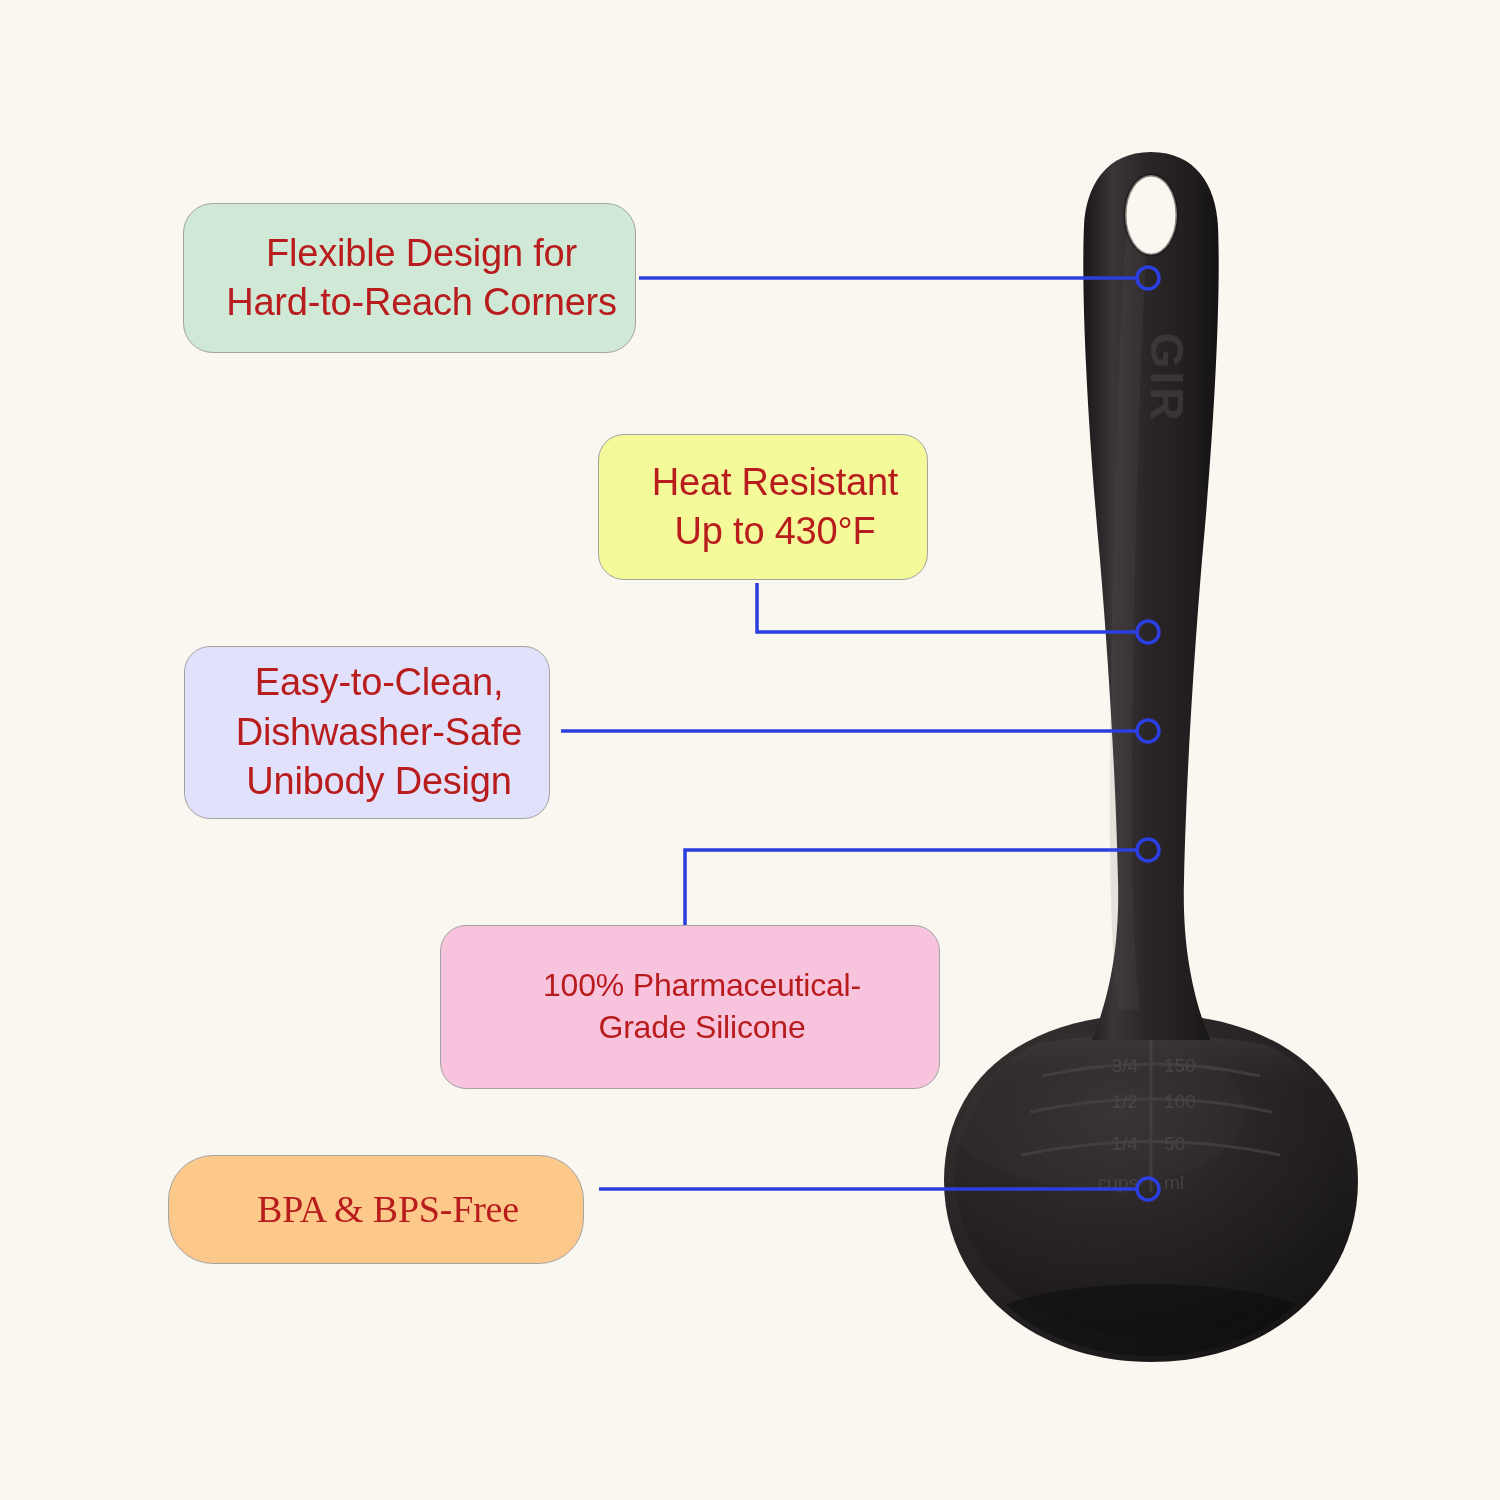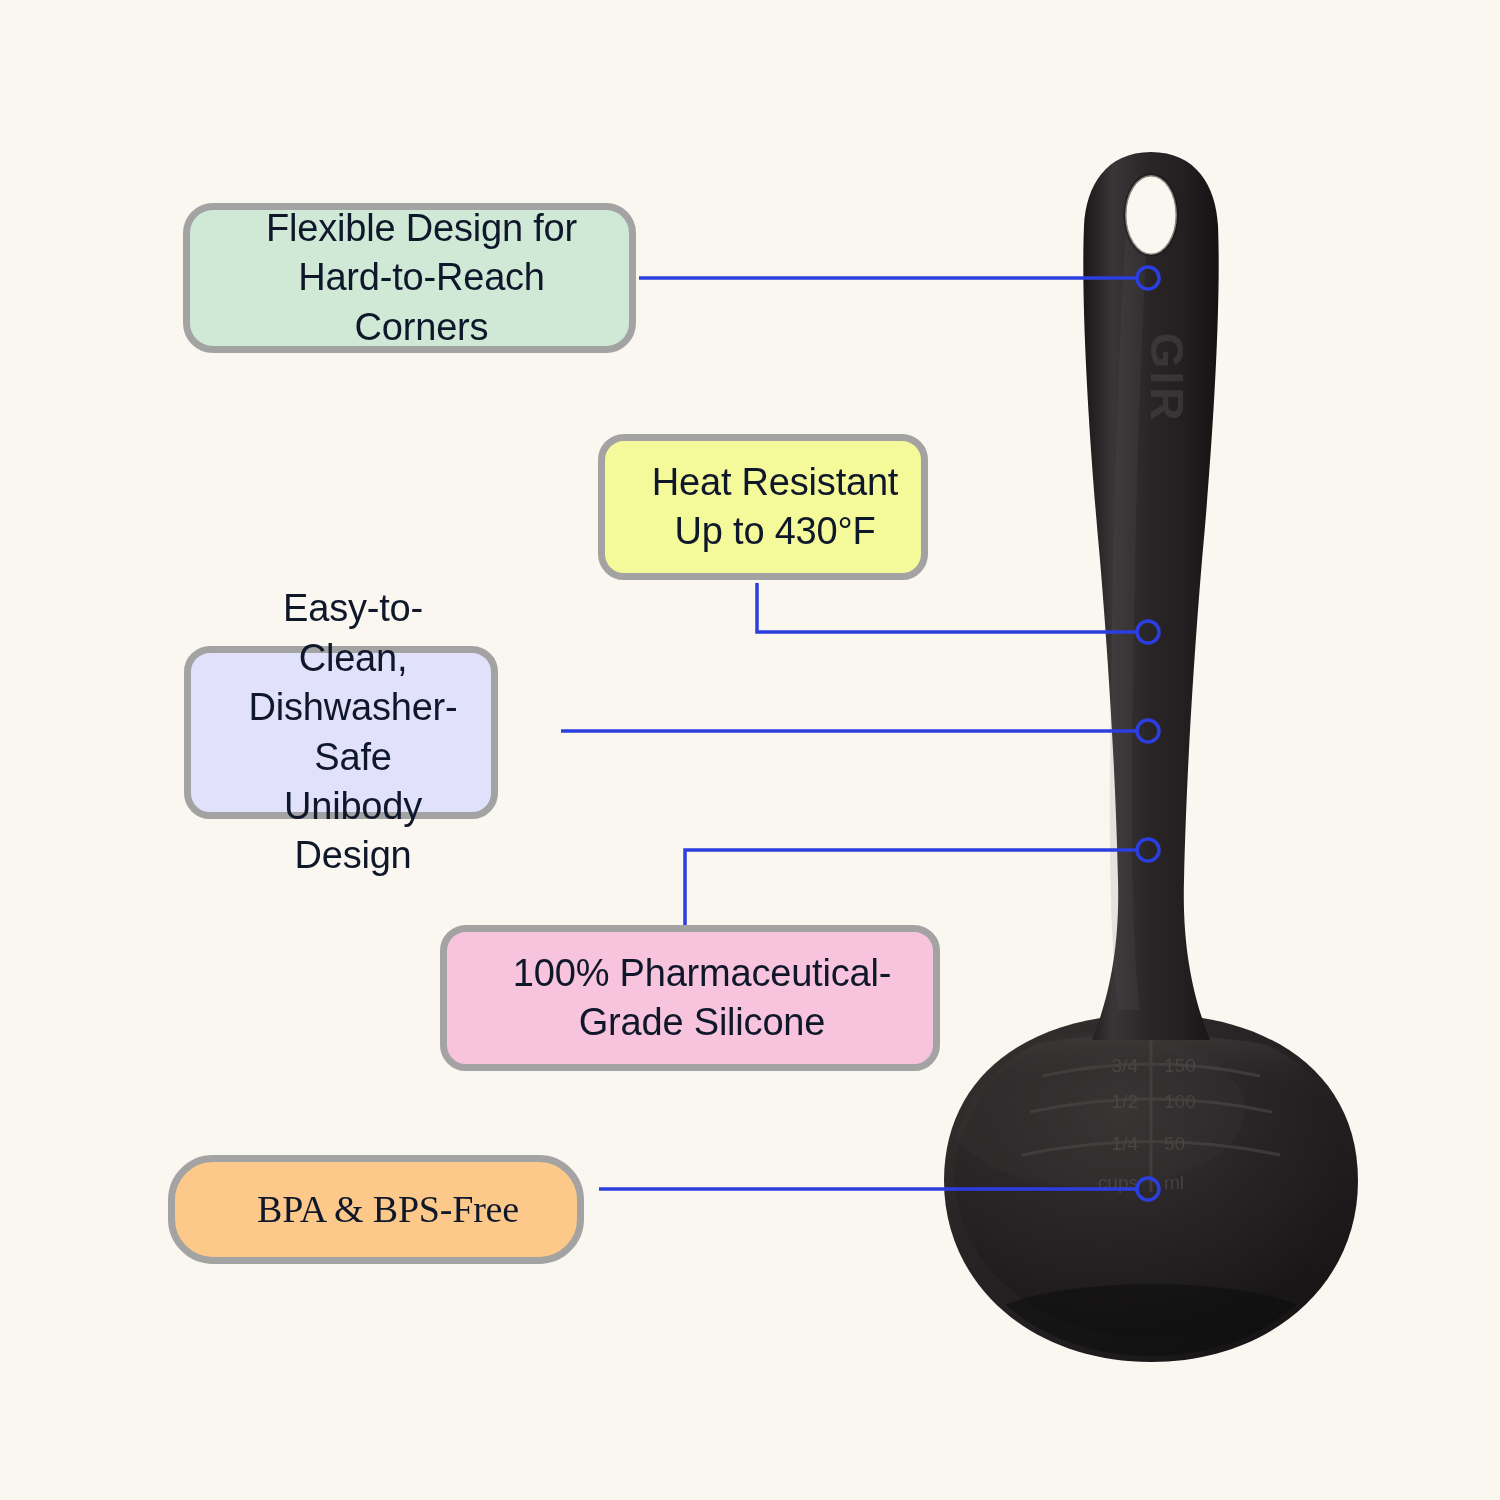"Flexible Design for" .callout { border: 7px solid #a3a3a3 -> 1px solid #a3a3a3; color: #0f172a -> #b91c1c }
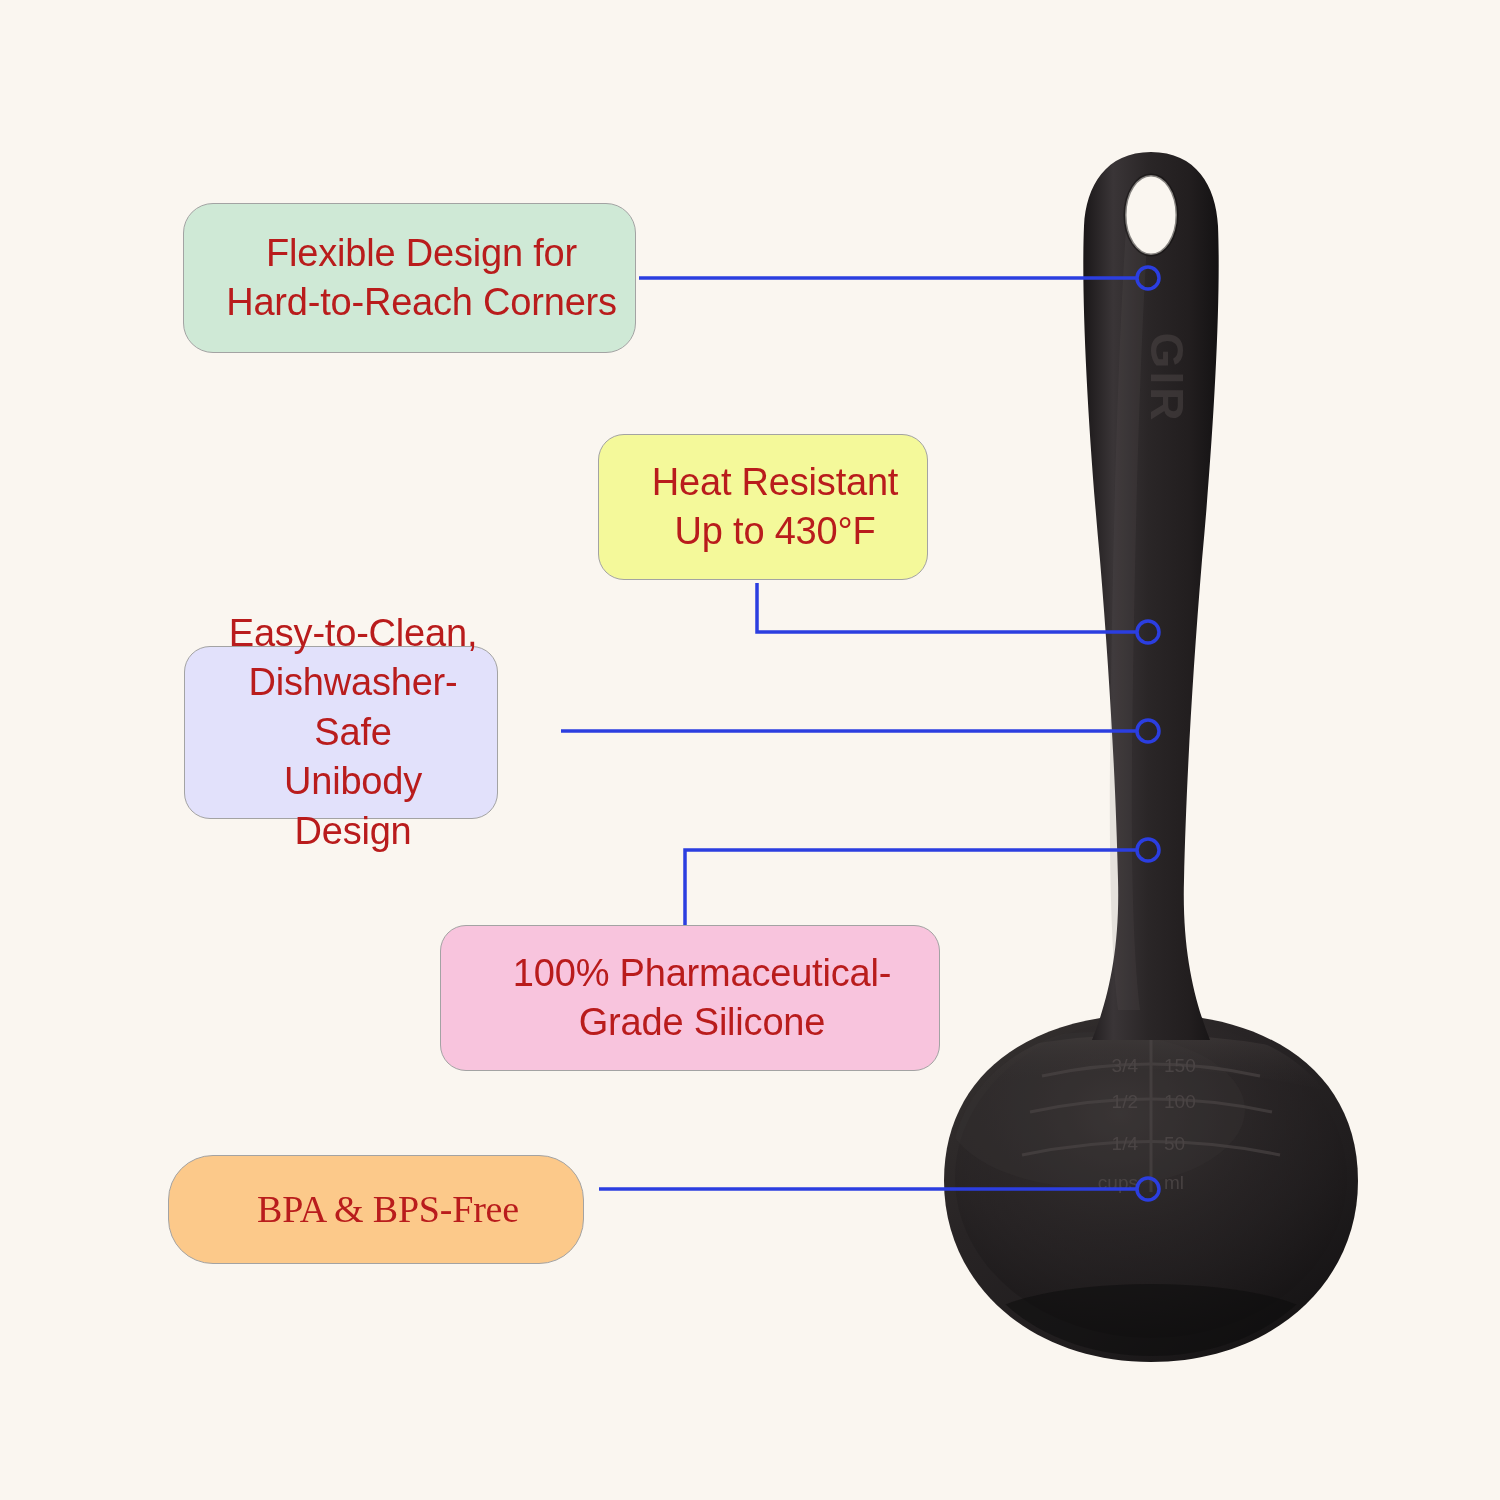"Easy-to-Clean," #callout-clean { width: 314px -> 366px }
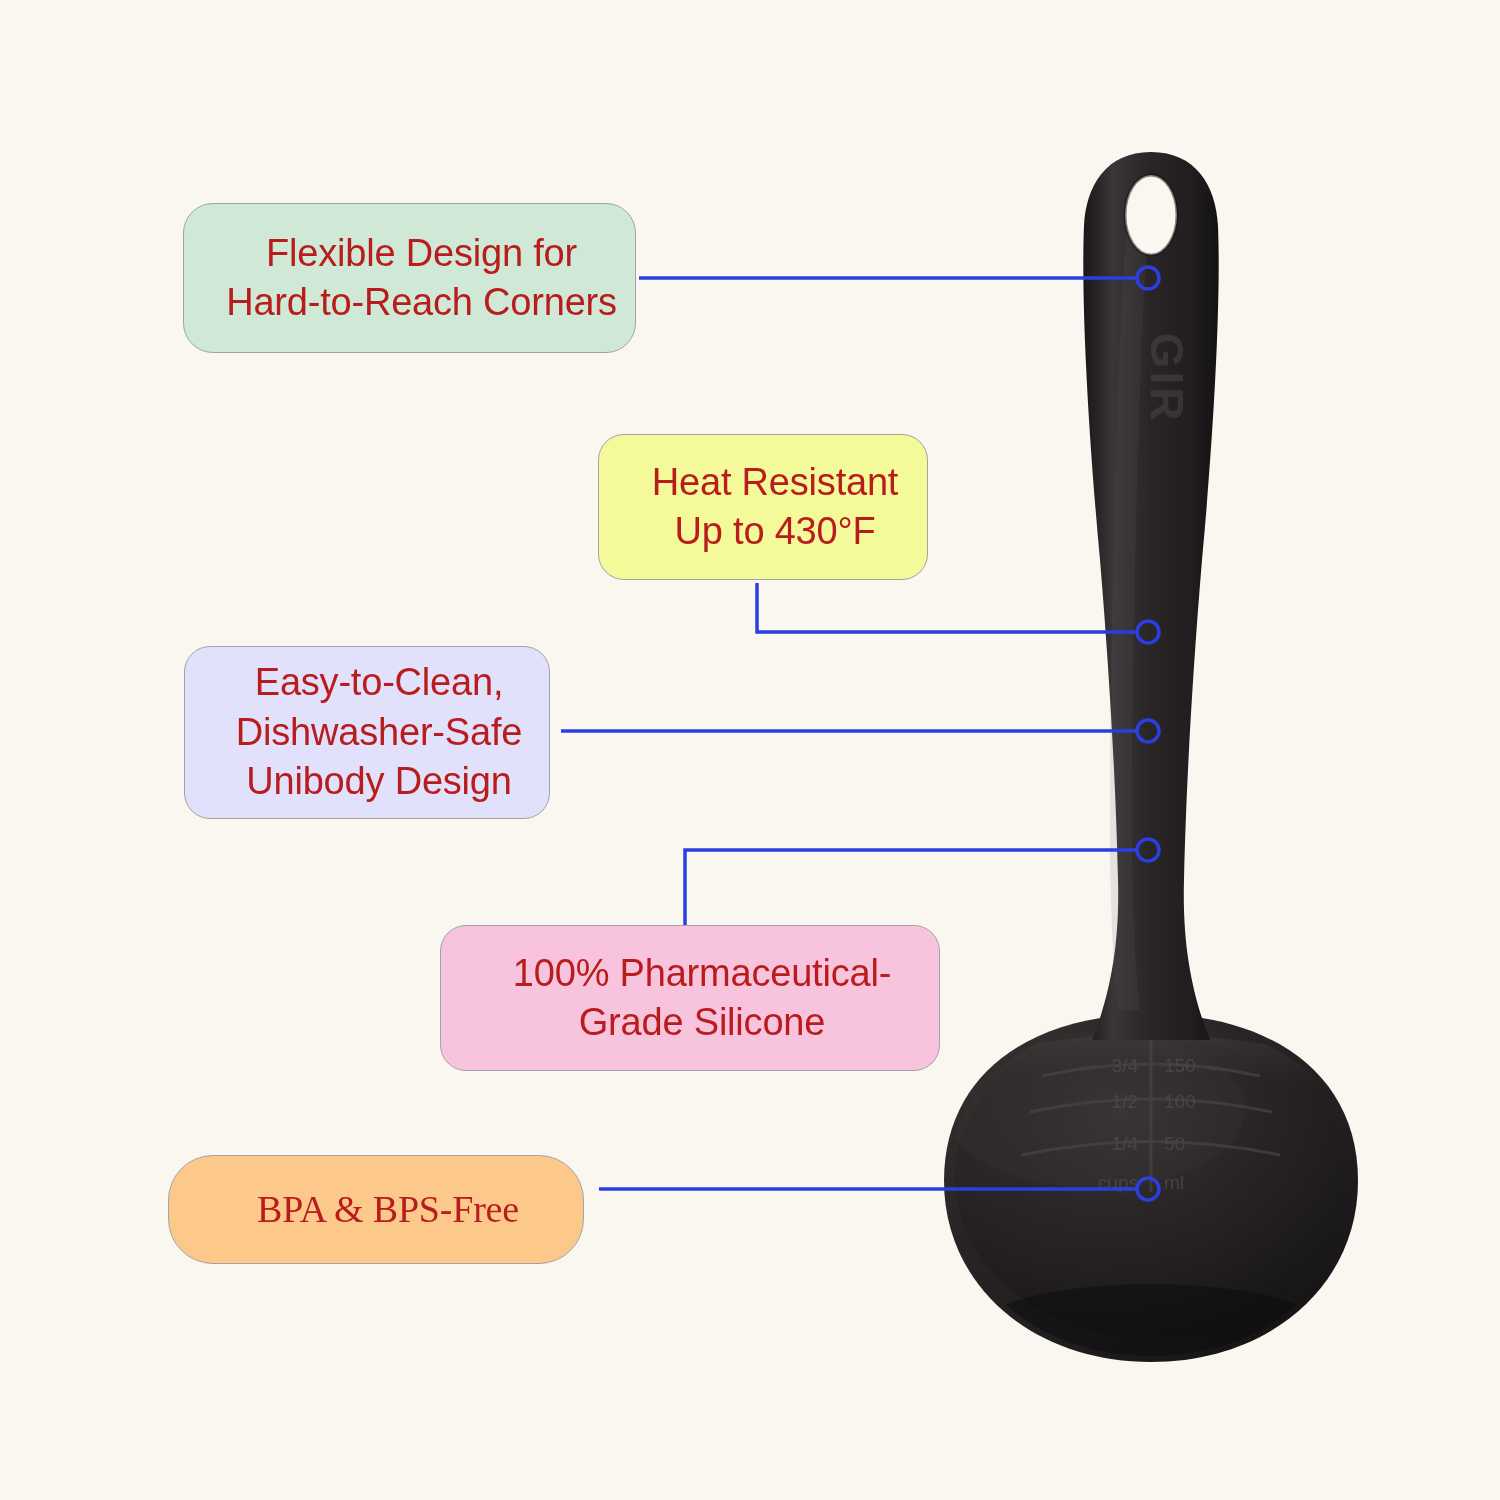"100% Pharmaceutical-" #callout-silicone { font-size: 38px -> 32px; height: 146px -> 164px }
